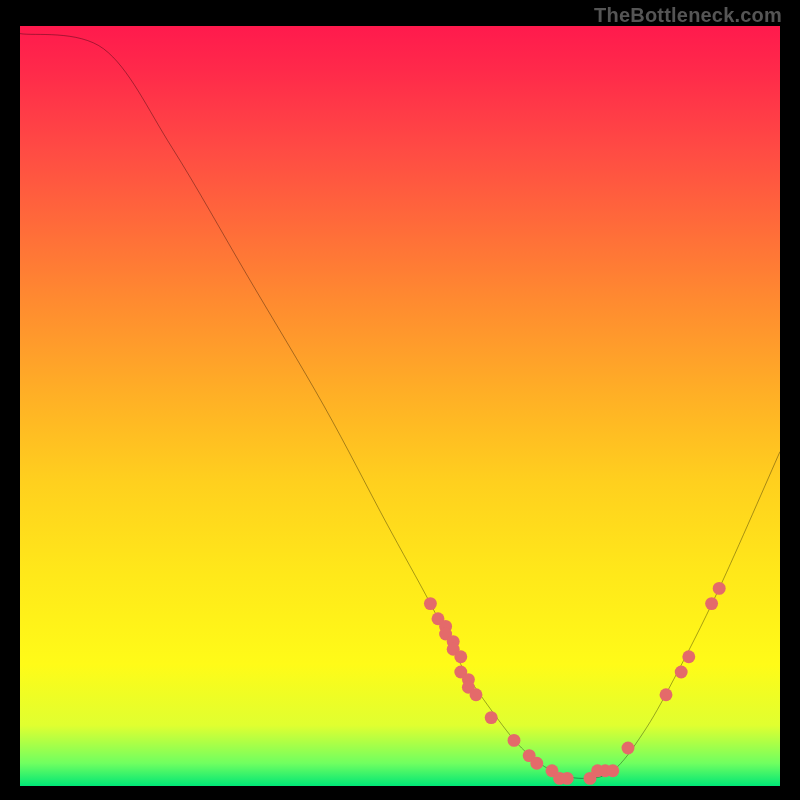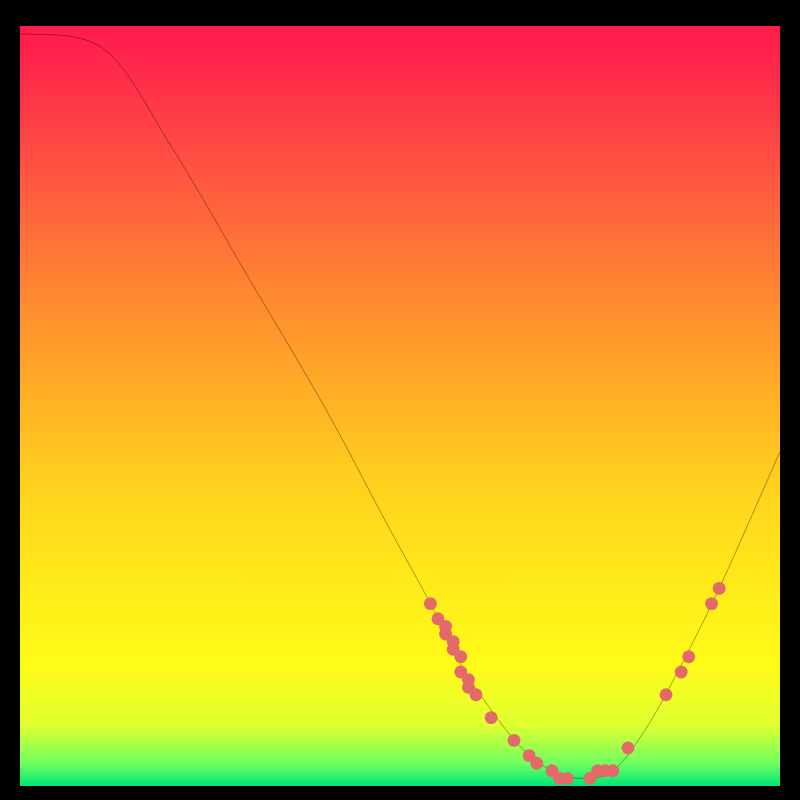"TheBottleneck.com" div.watermark { html: none -> <div>TheBottleneck.com</div> }
